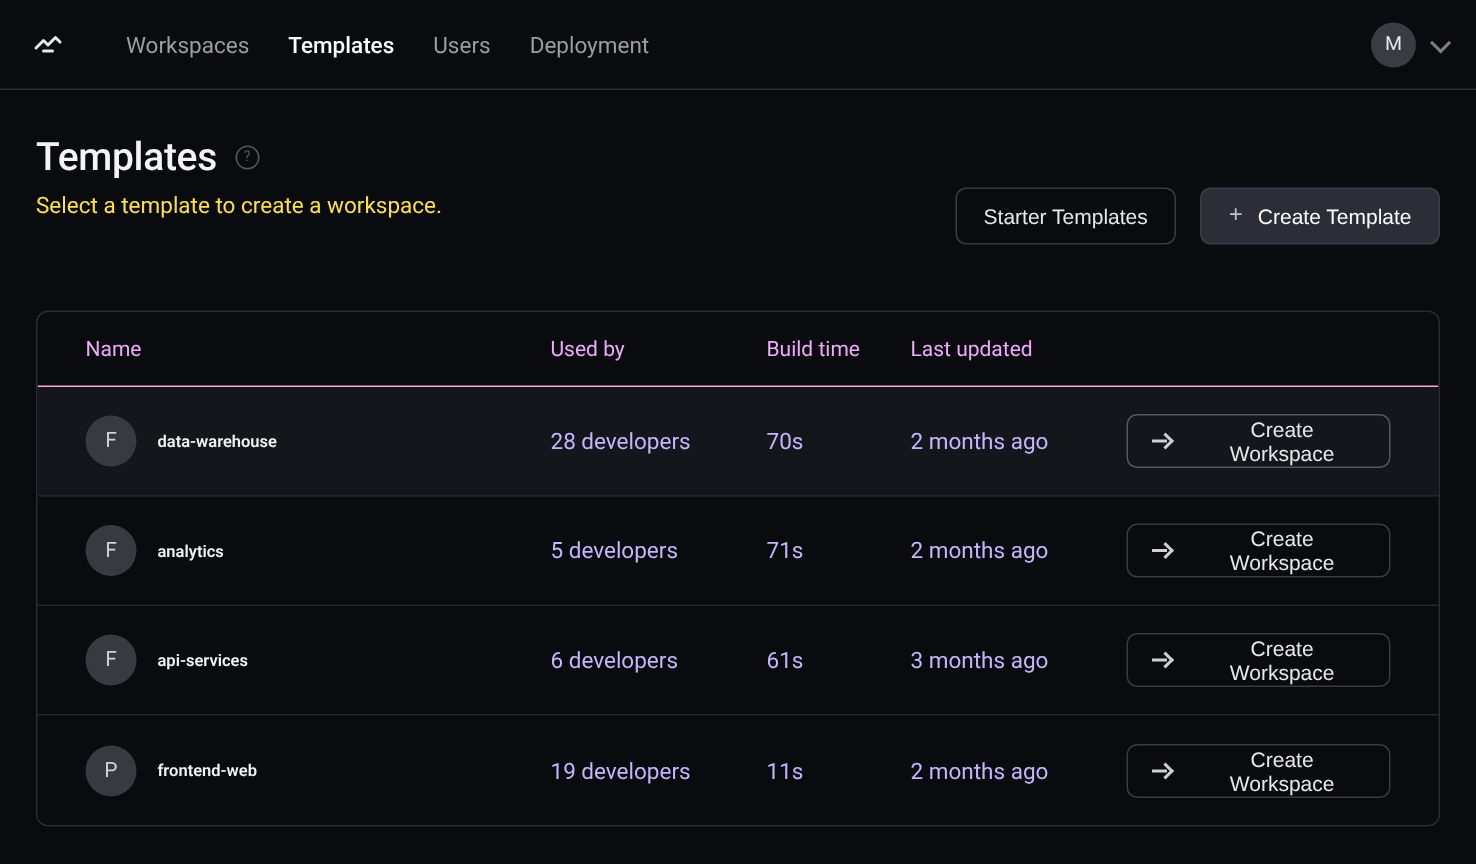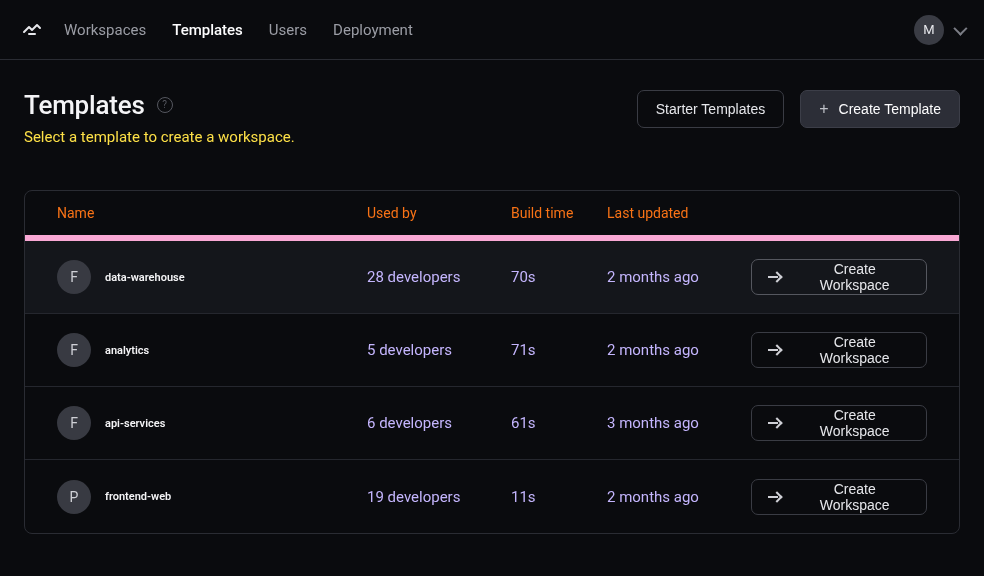"Workspaces" .nav-left { gap: 20px -> 40px }
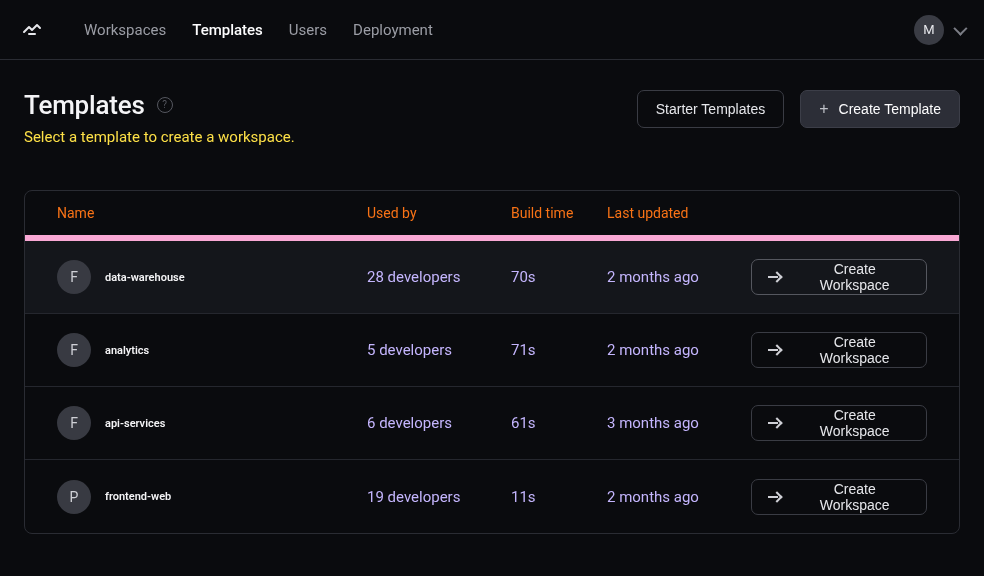"Starter Templates" .header-actions { margin-top: none -> 35px }
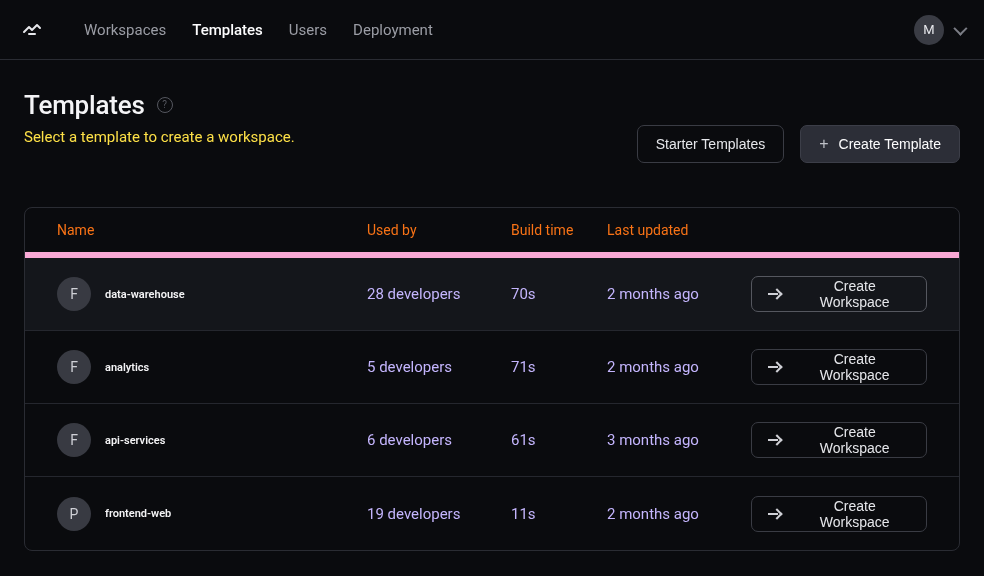"Name" .thead { border-bottom: 6px solid #f9a8d4 -> 1px solid #f9a8d4; color: #f97316 -> #f0abfc }
